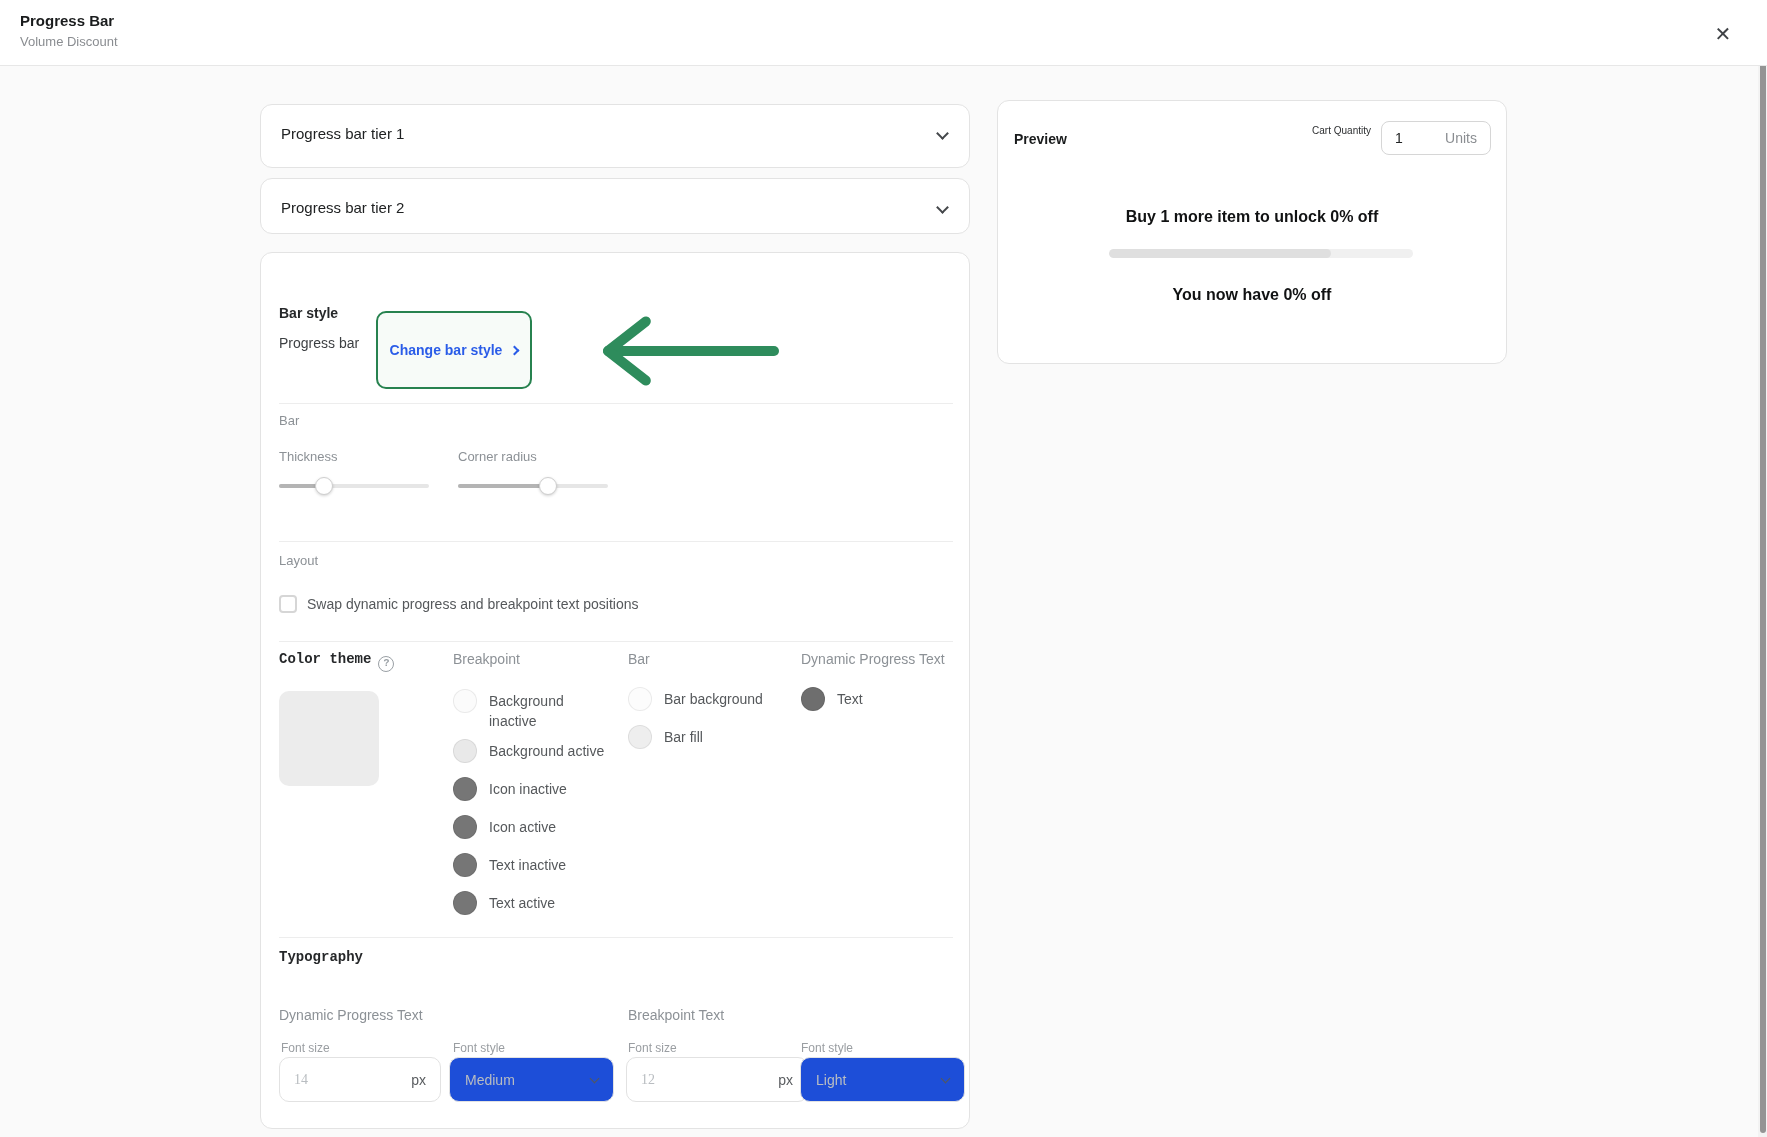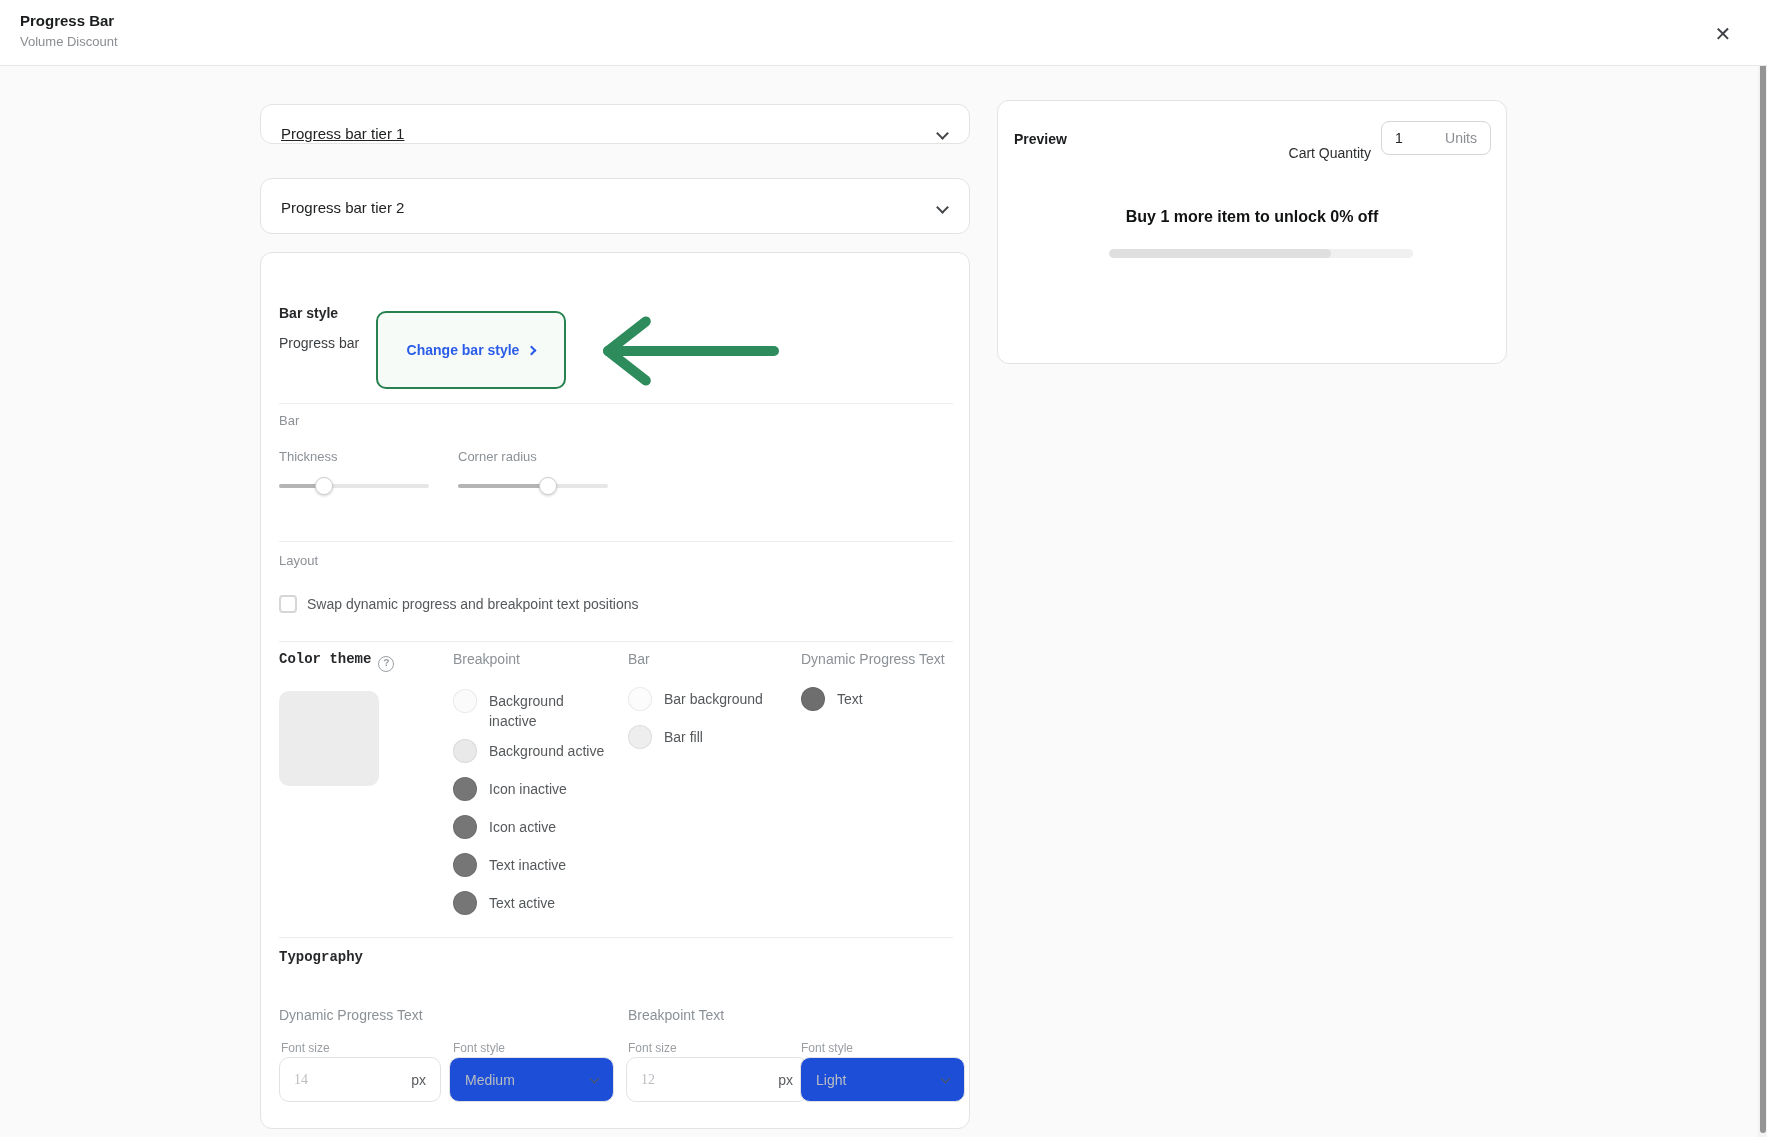"Progress bar tier 1" #panel-tier1 { height: 40px -> 64px; text-decoration: underline -> none }
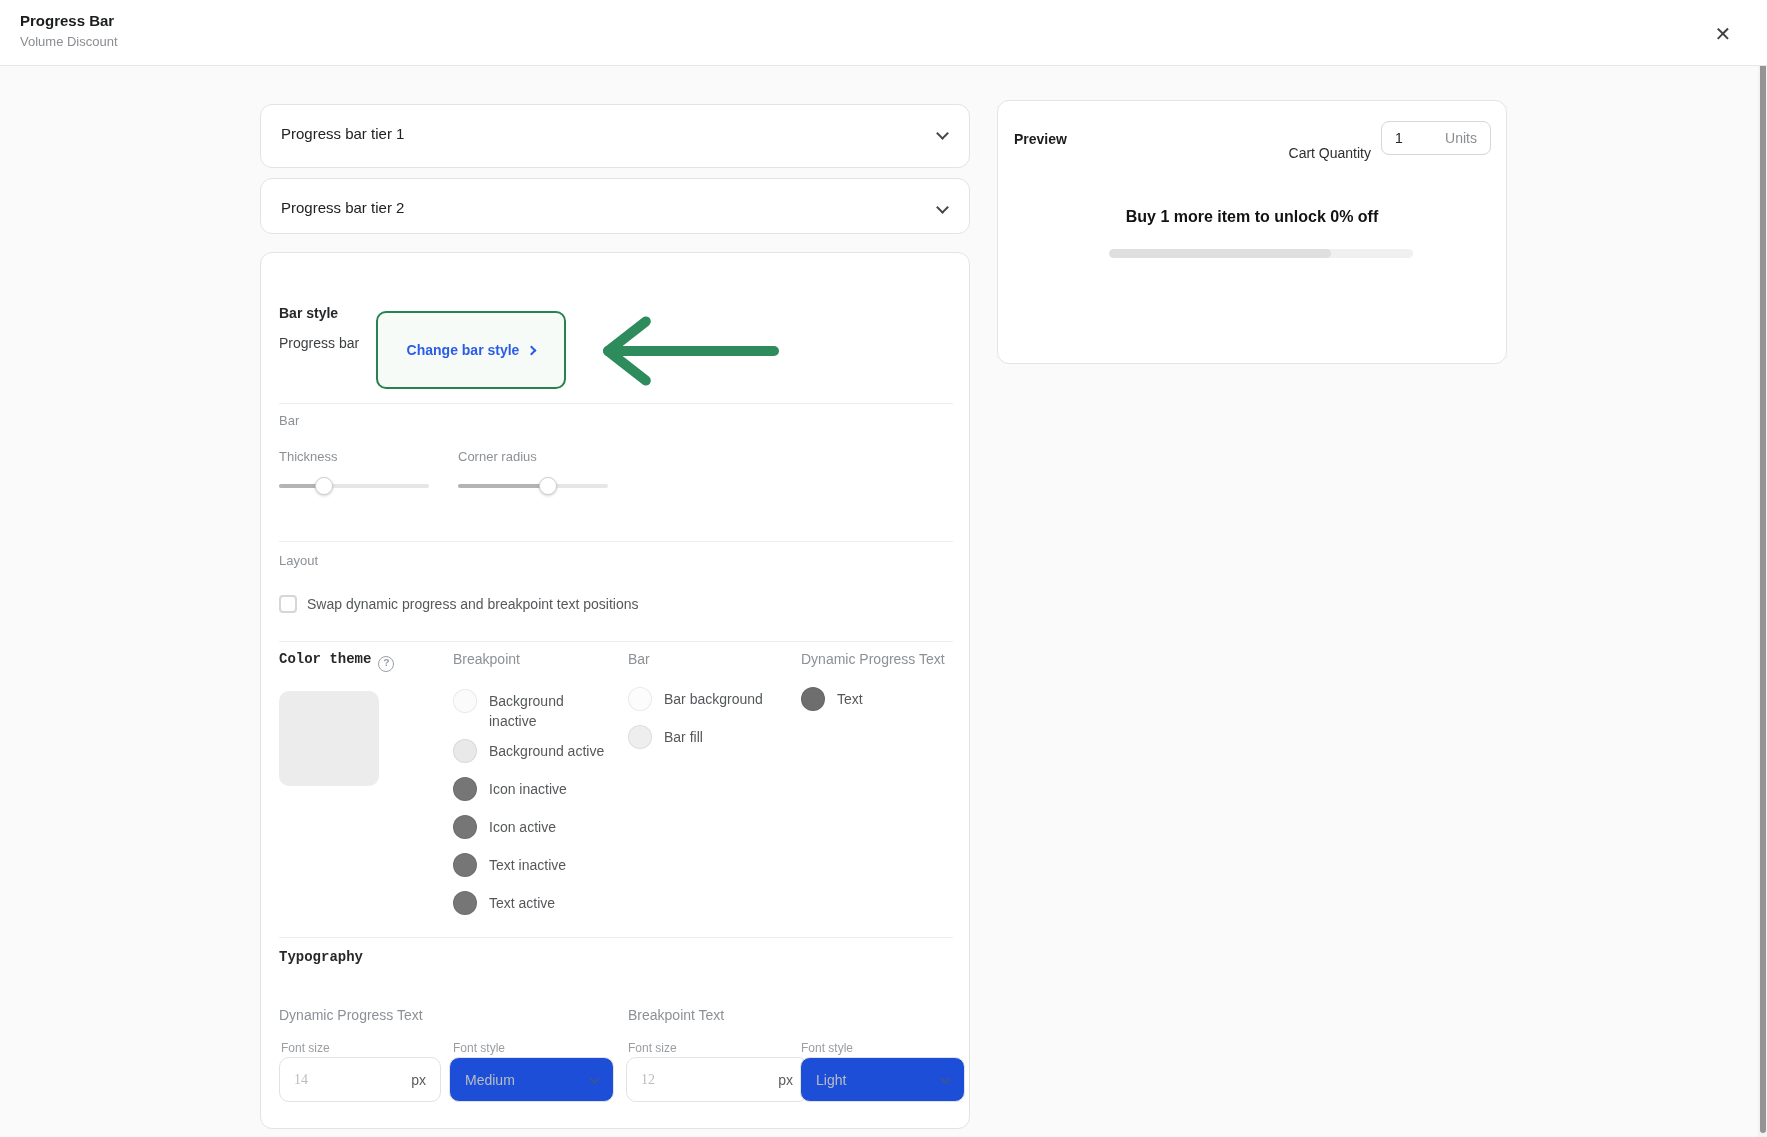"Cart Quantity" .cart-qty-label { font-size: 14px -> 10px; top: 44px -> 24px }
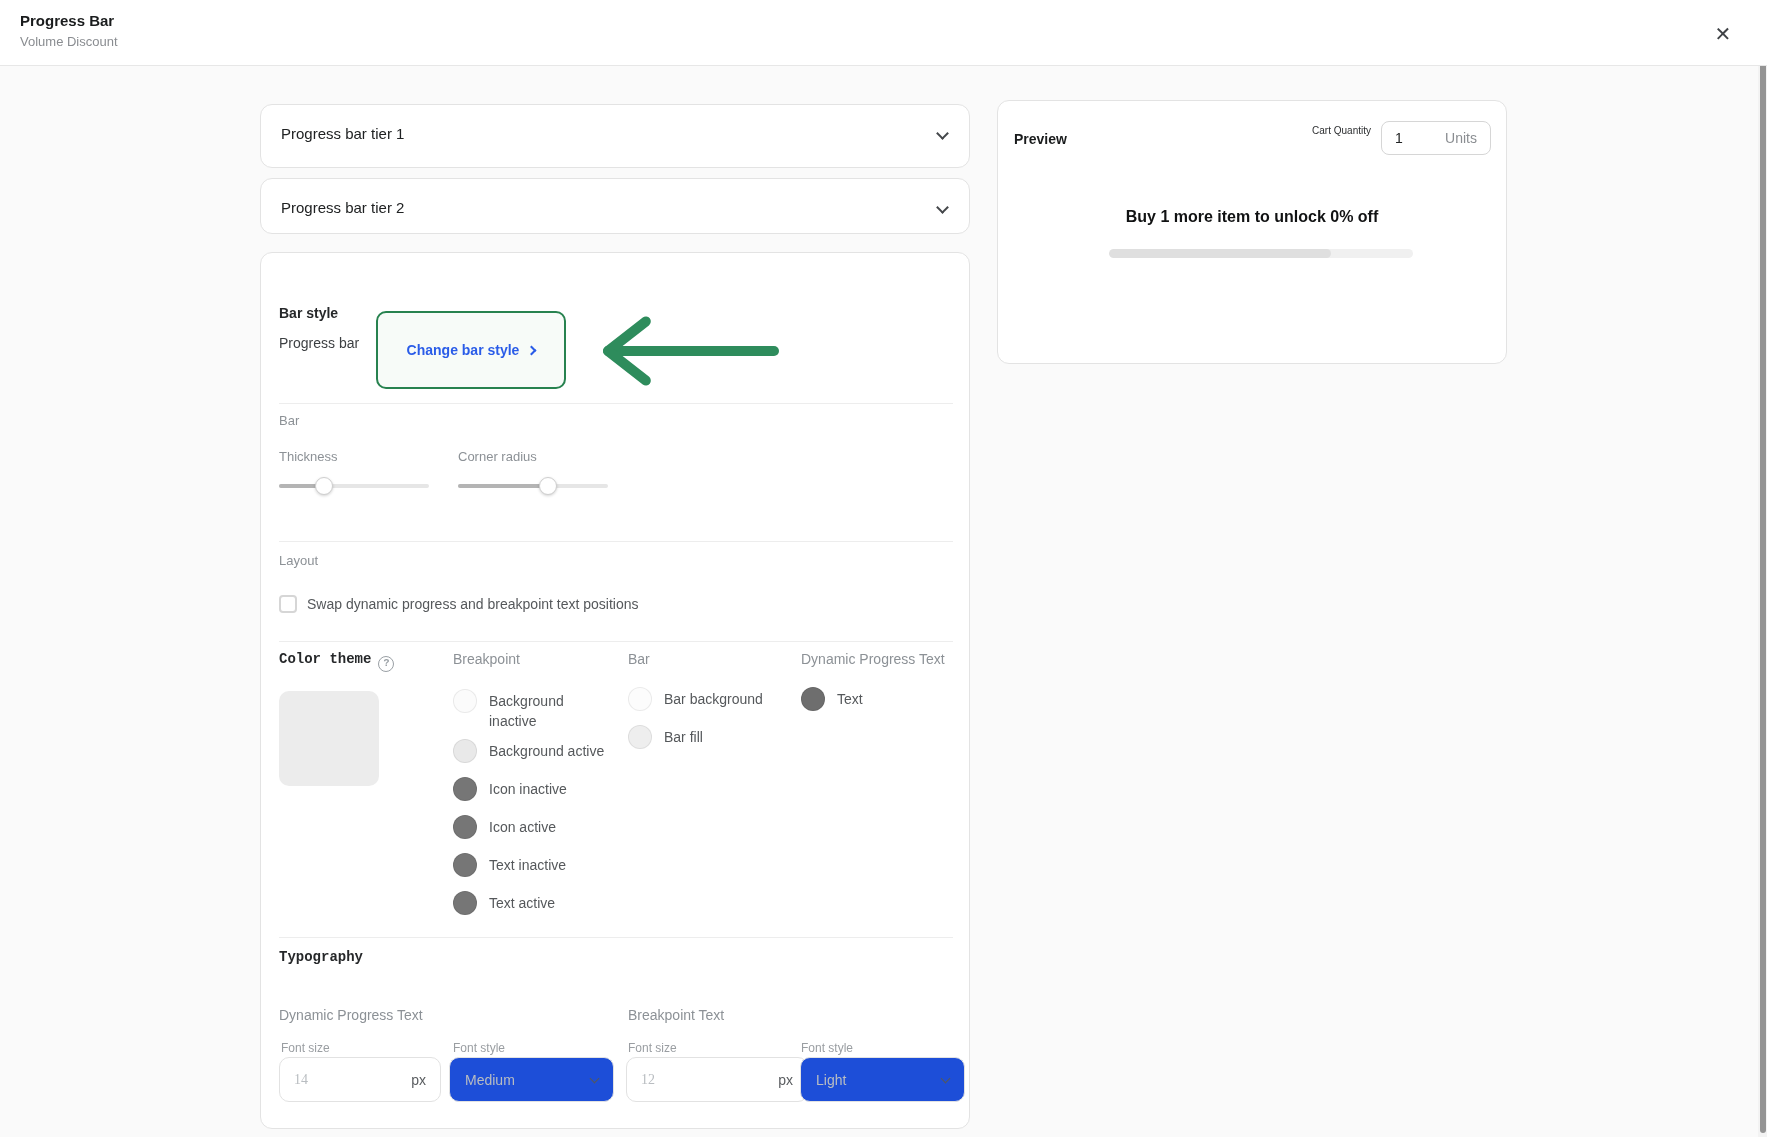"You now have 0% off" div.preview-footline { html: none -> <div>You now have 0% off</div> }
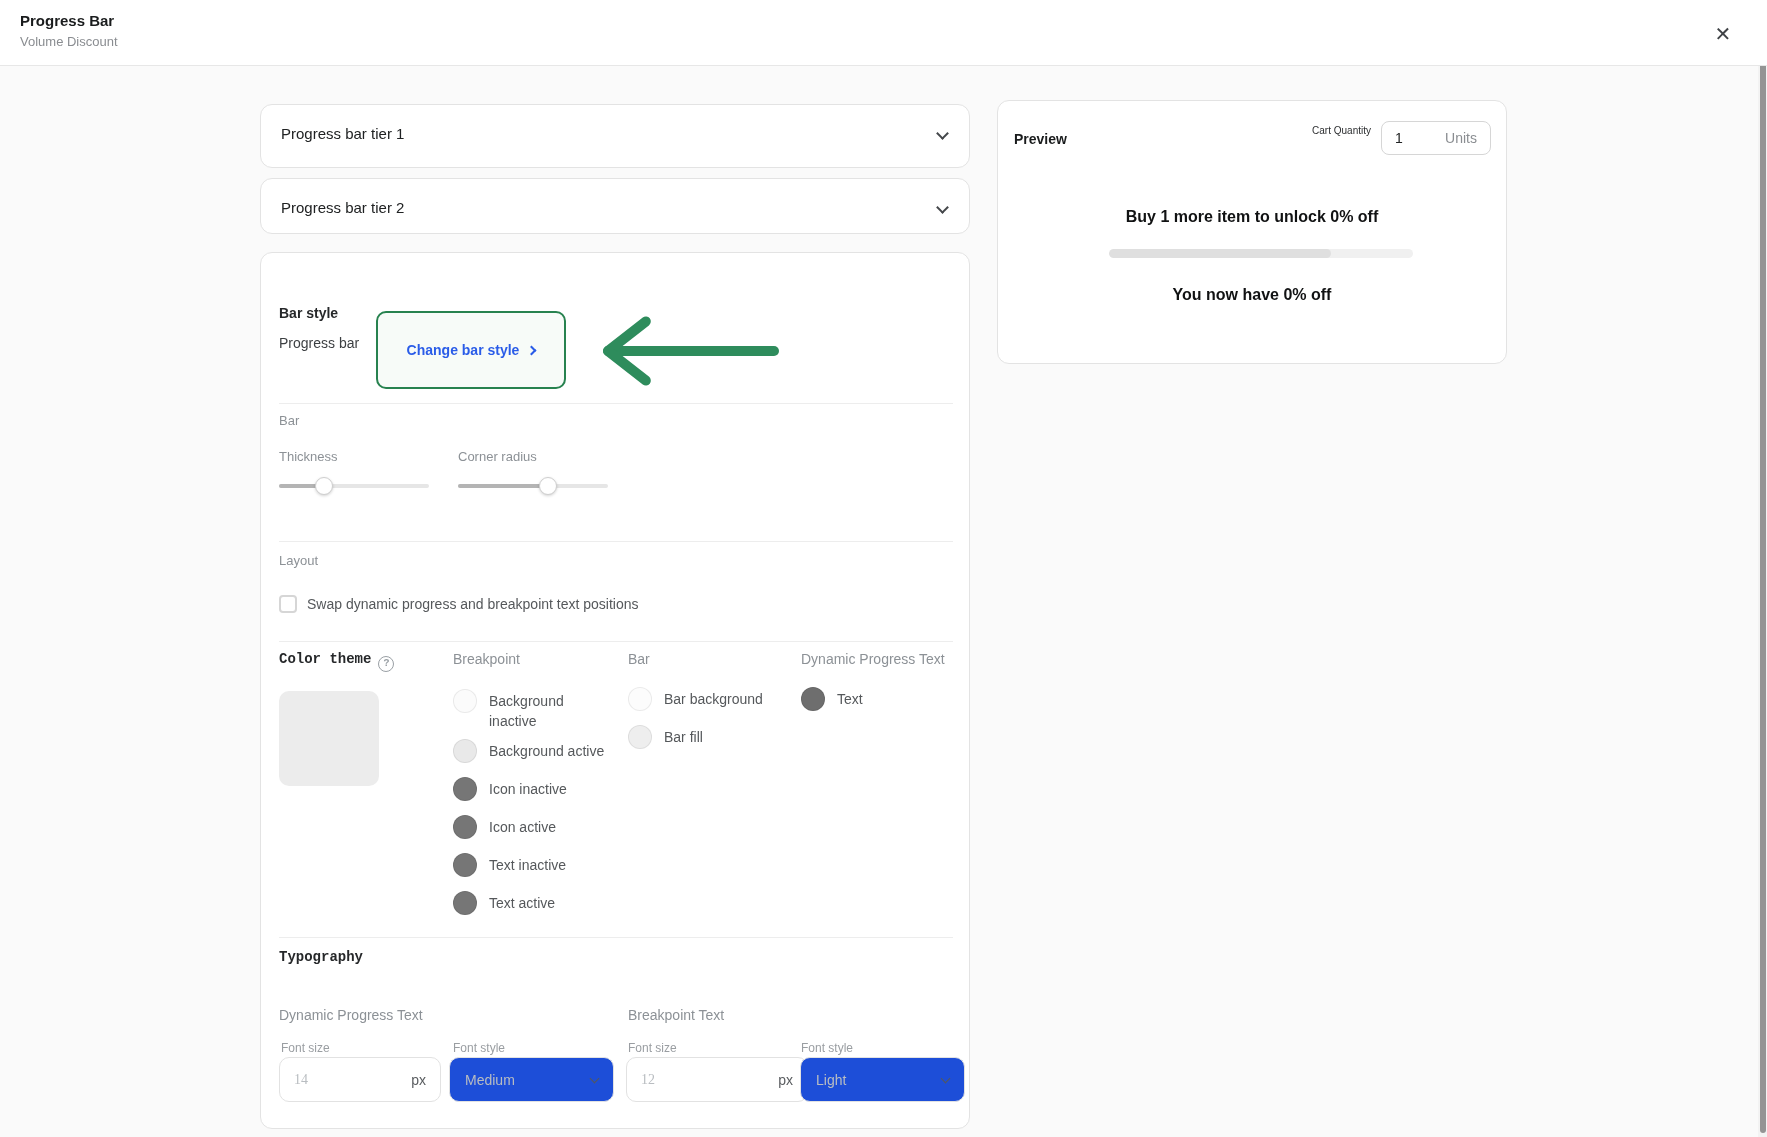"Change bar style" .change-btn { width: 190px -> 156px }
